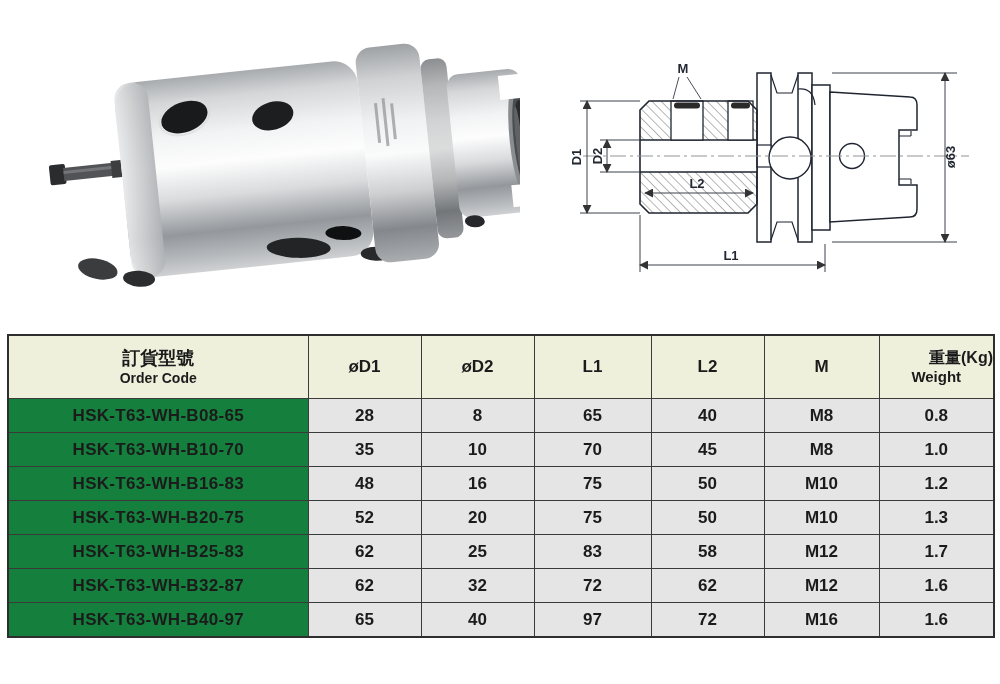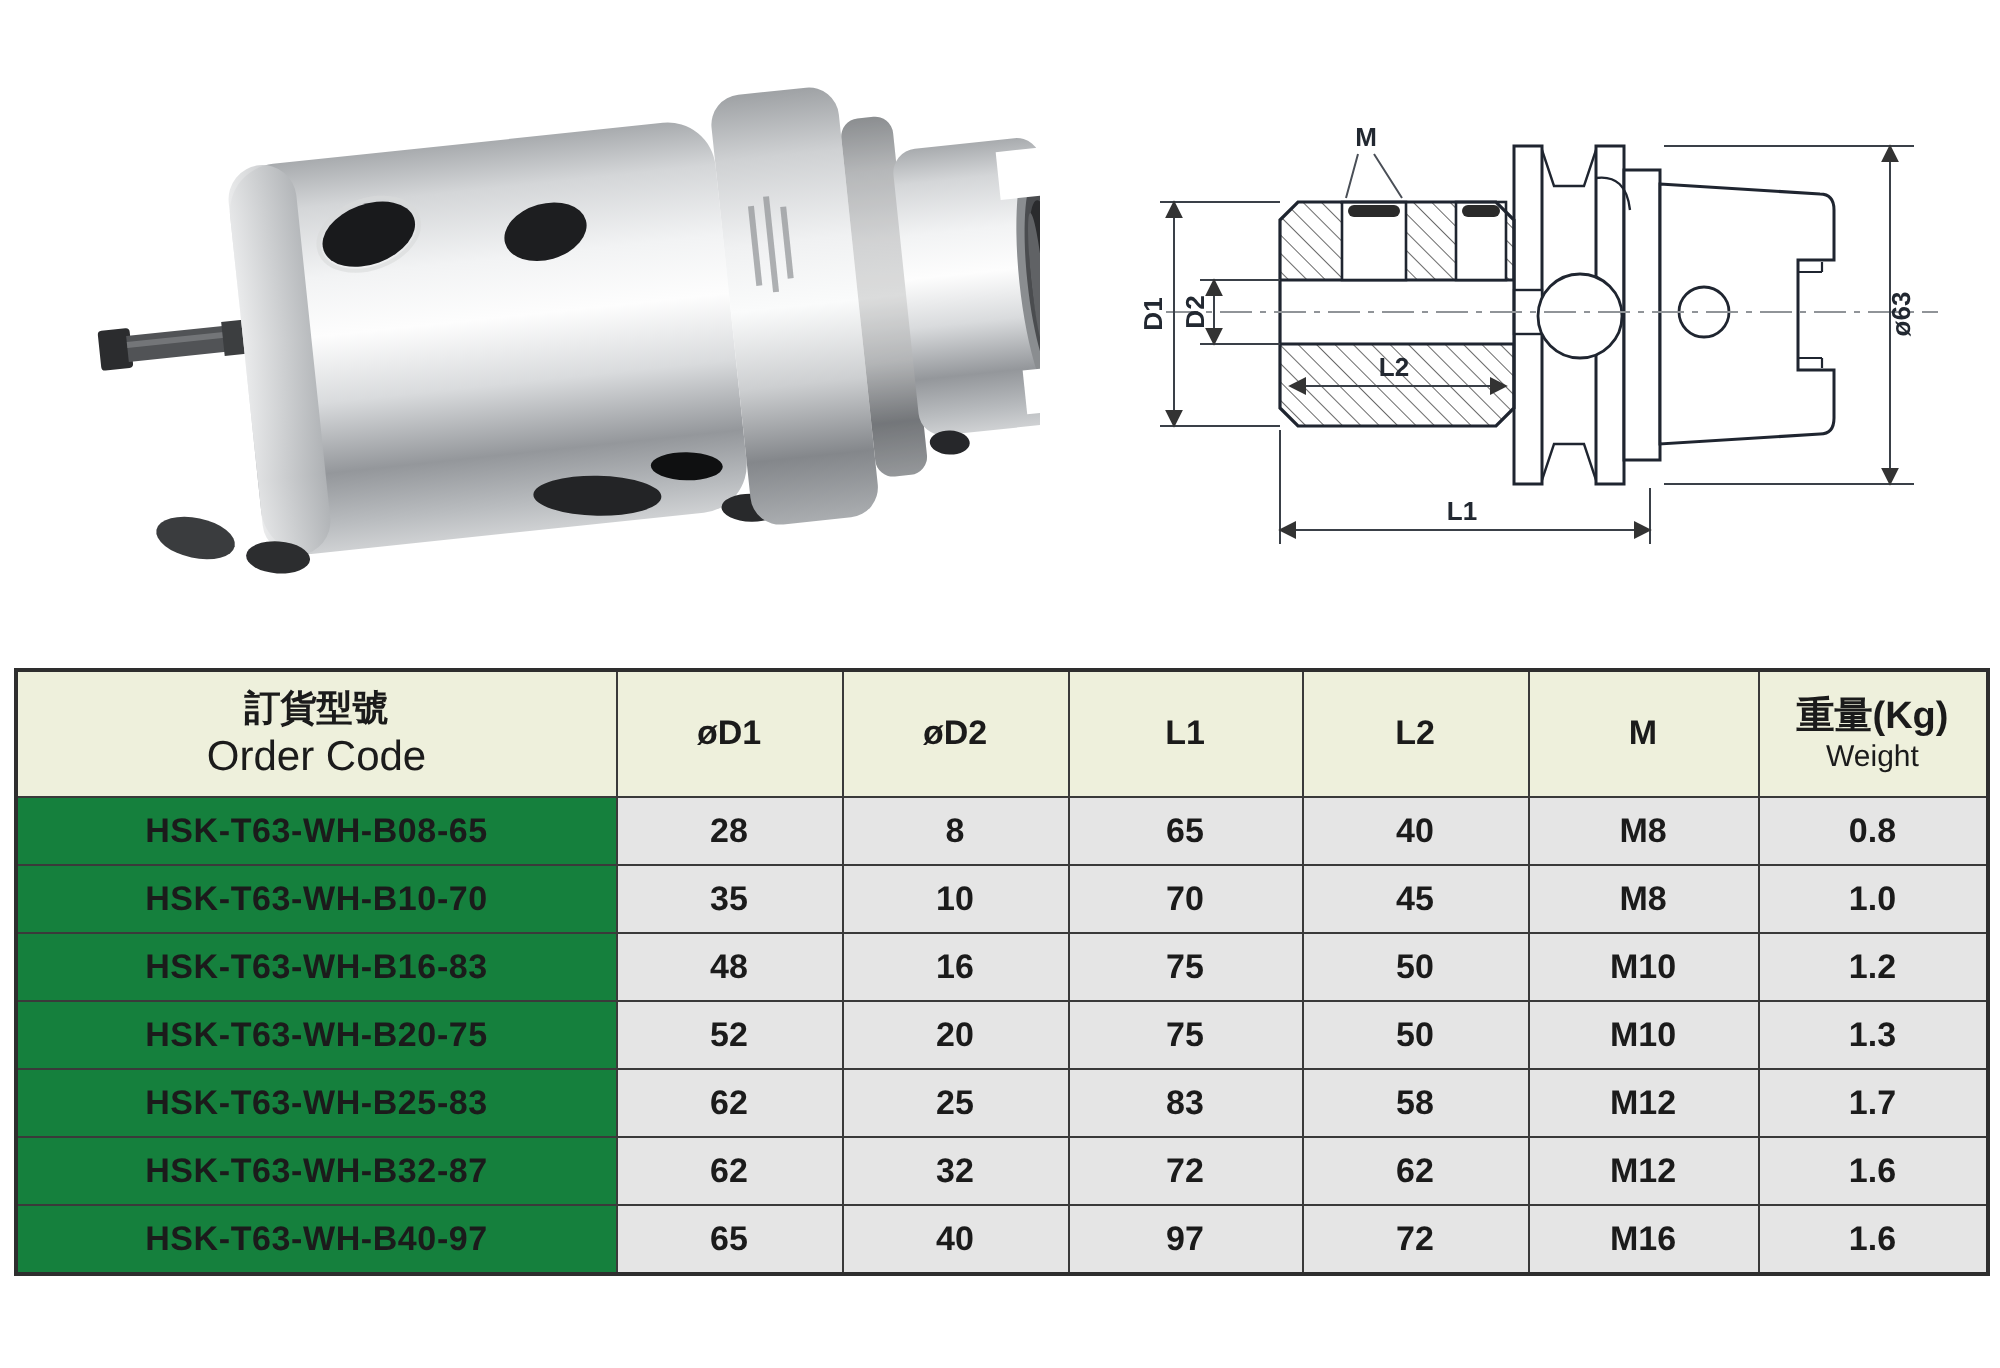"重量(Kg)" .hdr-zh-sm { font-size: 19px -> 16px; text-align: none -> right }
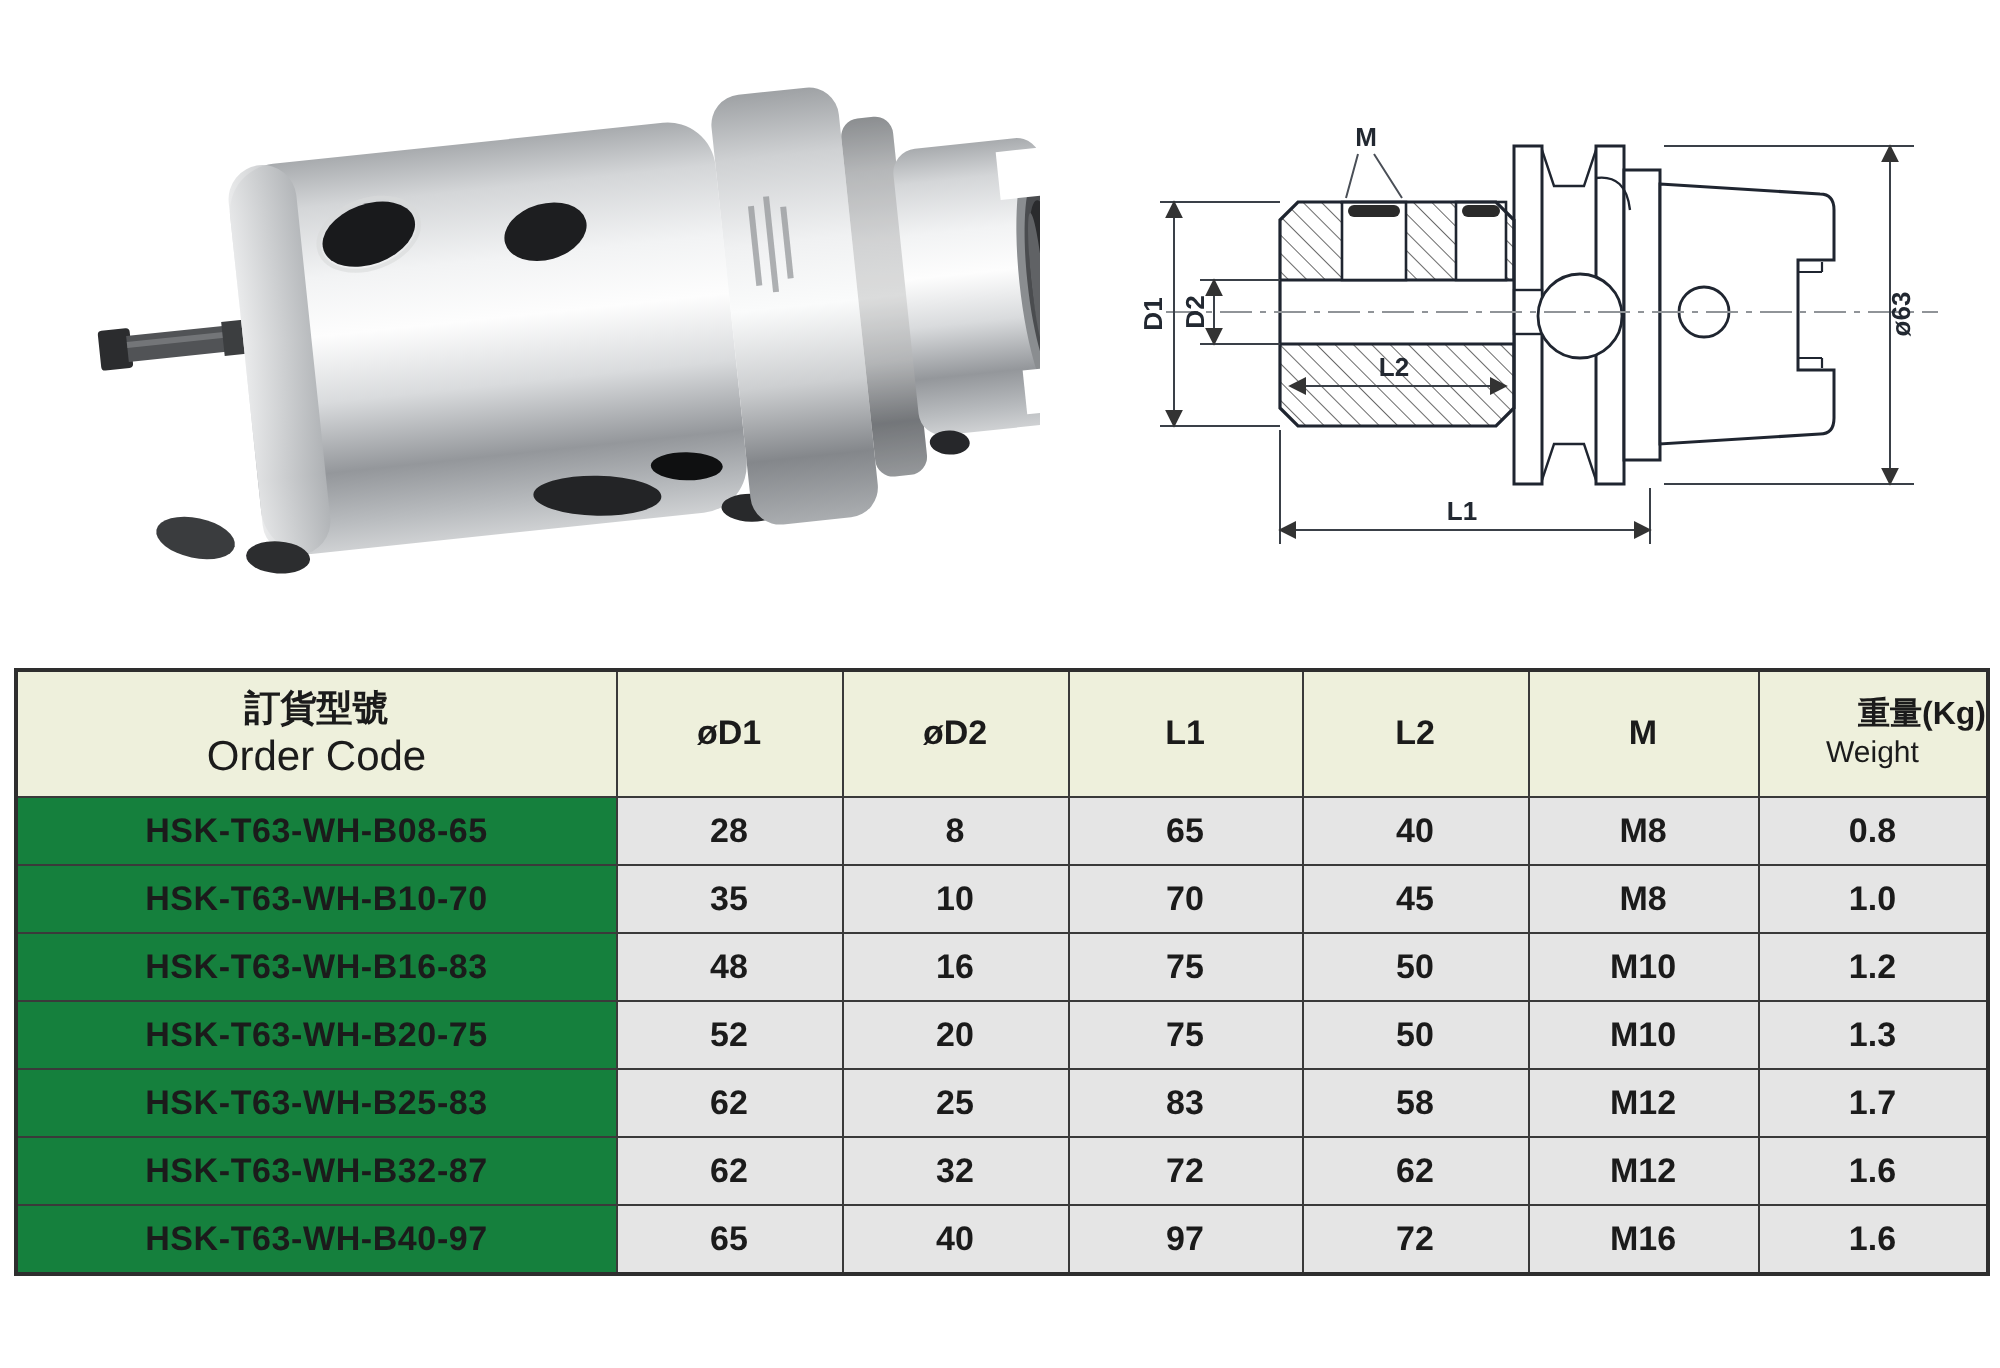"Order Code" .hdr-en { font-size: 21px -> 14px; font-weight: 400 -> 700 }
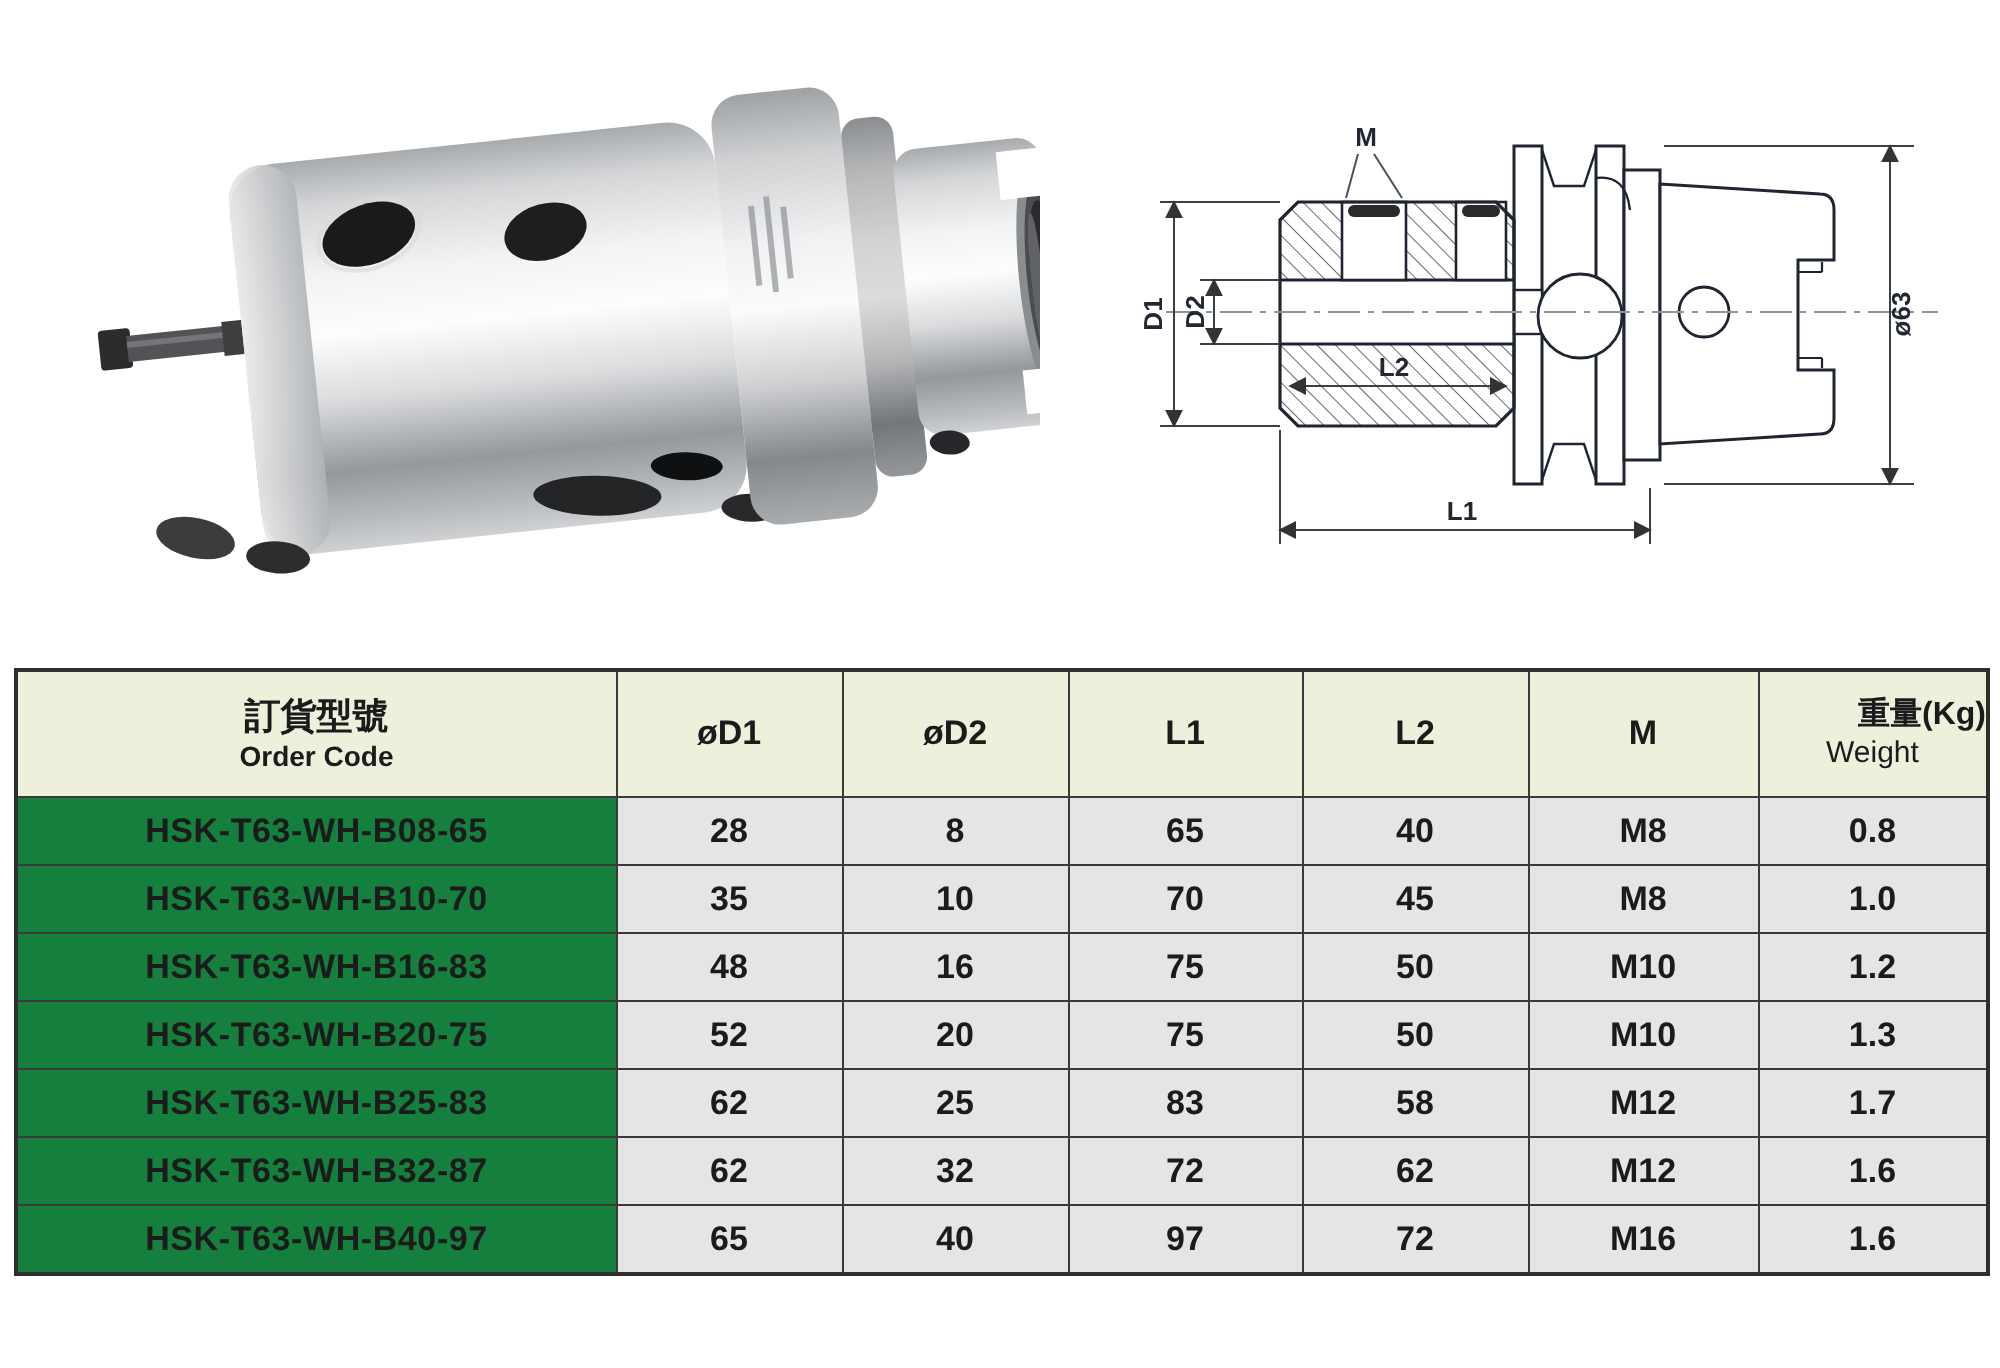"Weight" .hdr-en-sm { font-weight: 400 -> 700 }
